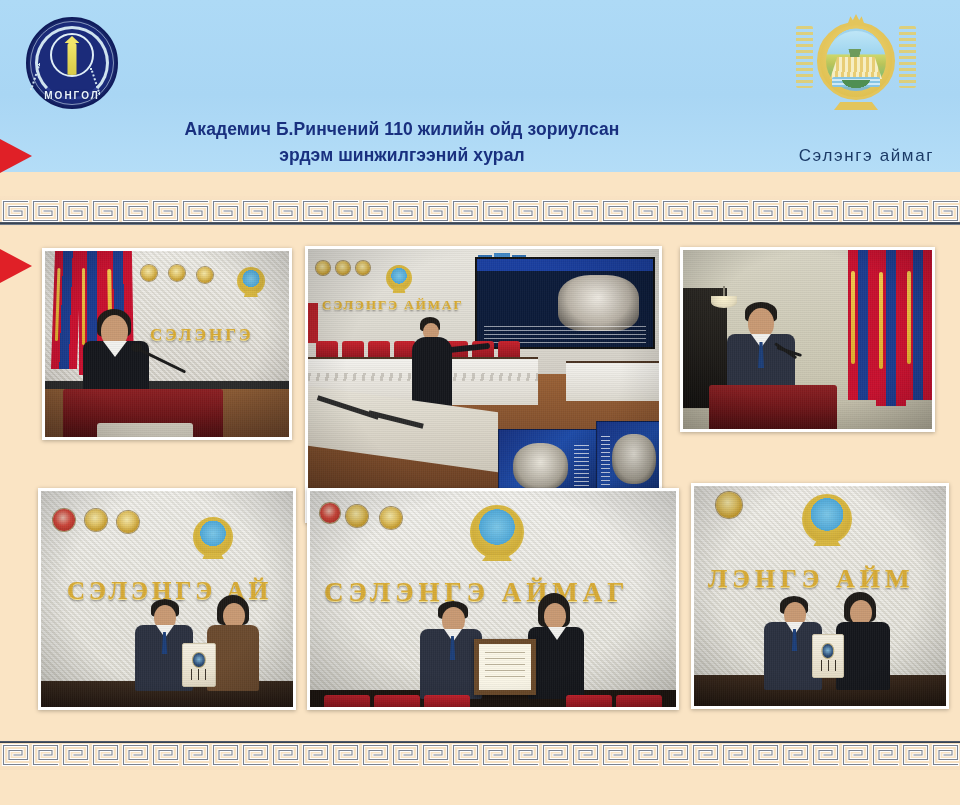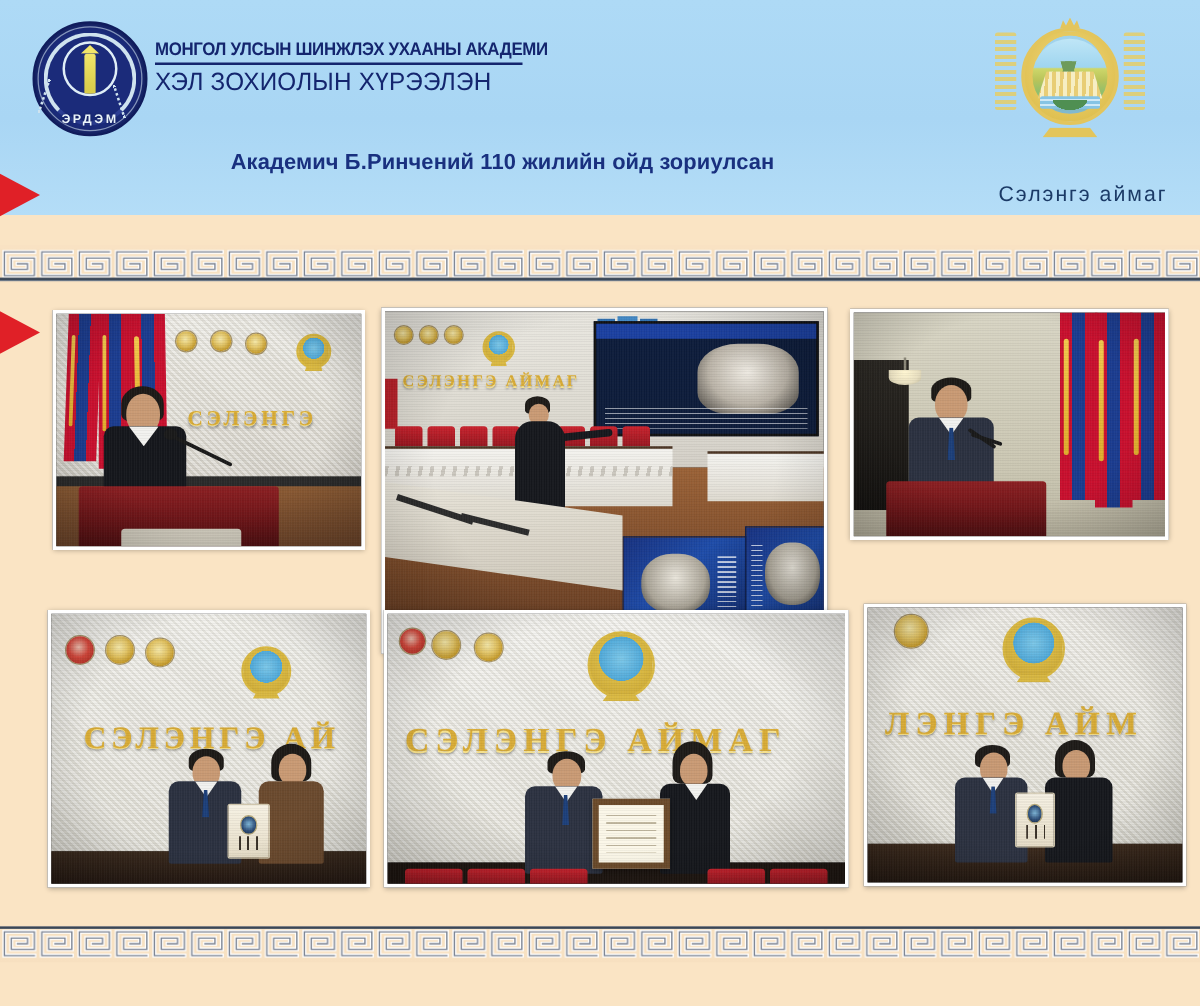"МОНГОЛ УЛСЫН ШИНЖЛЭХ УХААНЫ АКАДЕМИ" div.inst-block { html: <div> <div>МОНГОЛ УЛСЫН ШИНЖЛЭХ УХААНЫ АКАДЕМИ</div> <div></div> <div>ХЭЛ ЗОХИОЛЫН ХҮРЭЭЛЭН</div> </div> -> none }
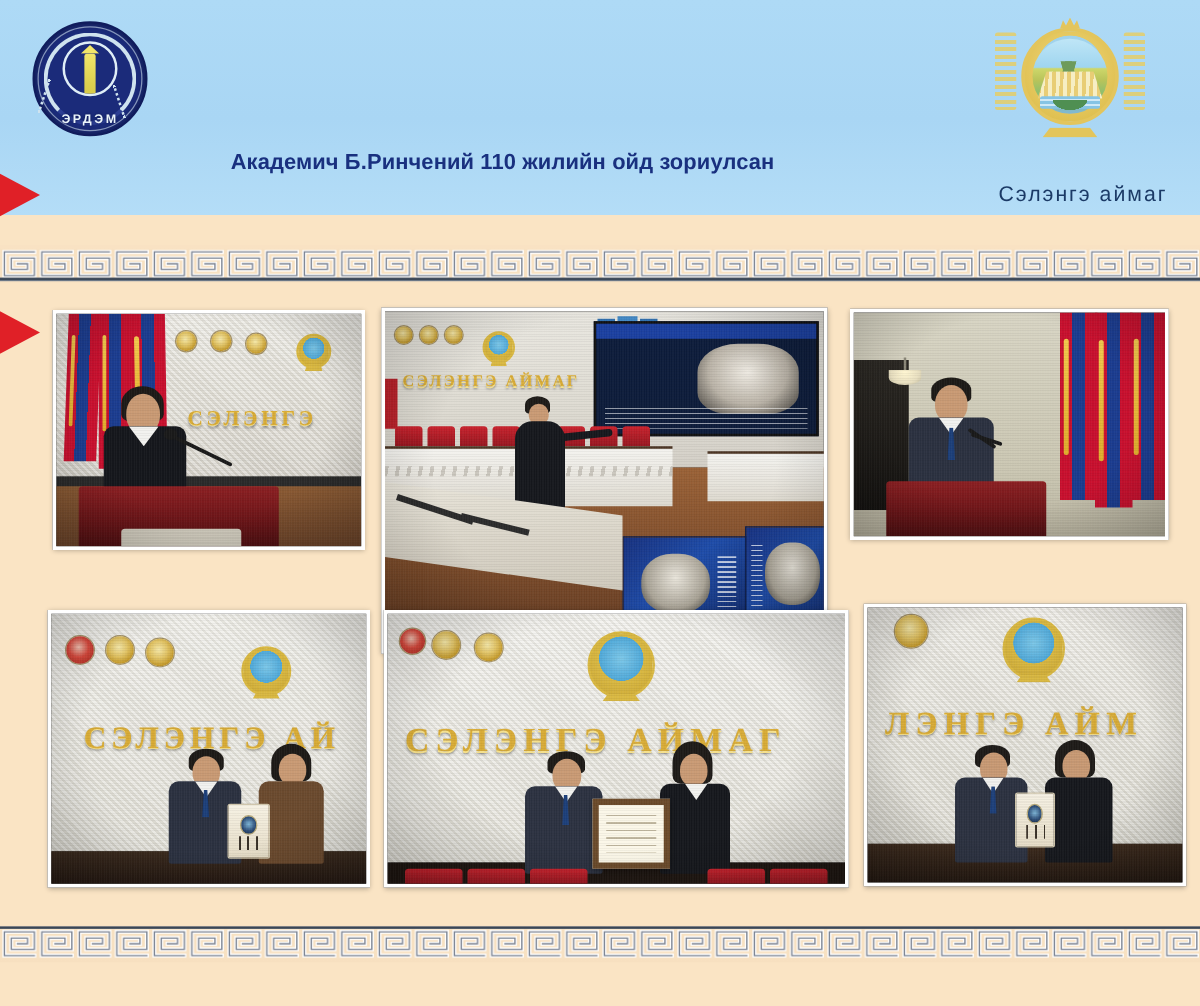"ЭРДЭМ" div.logo-text-arc { text: ЭРДЭМ -> МОНГОЛ }
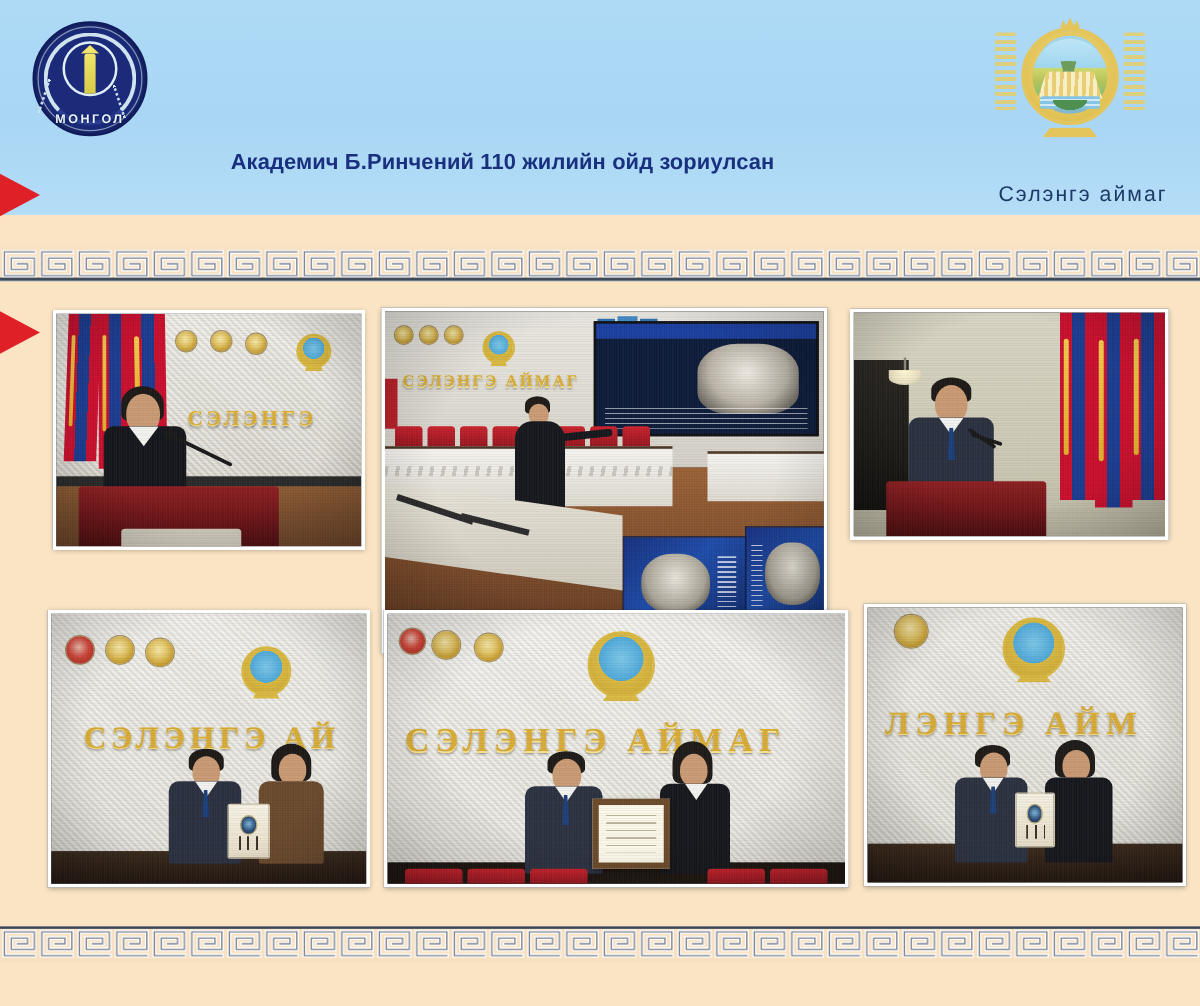"эрдэм шинжилгээний хурал" span.l2 { html: none -> <span>эрдэм шинжилгээний хурал</span> }
